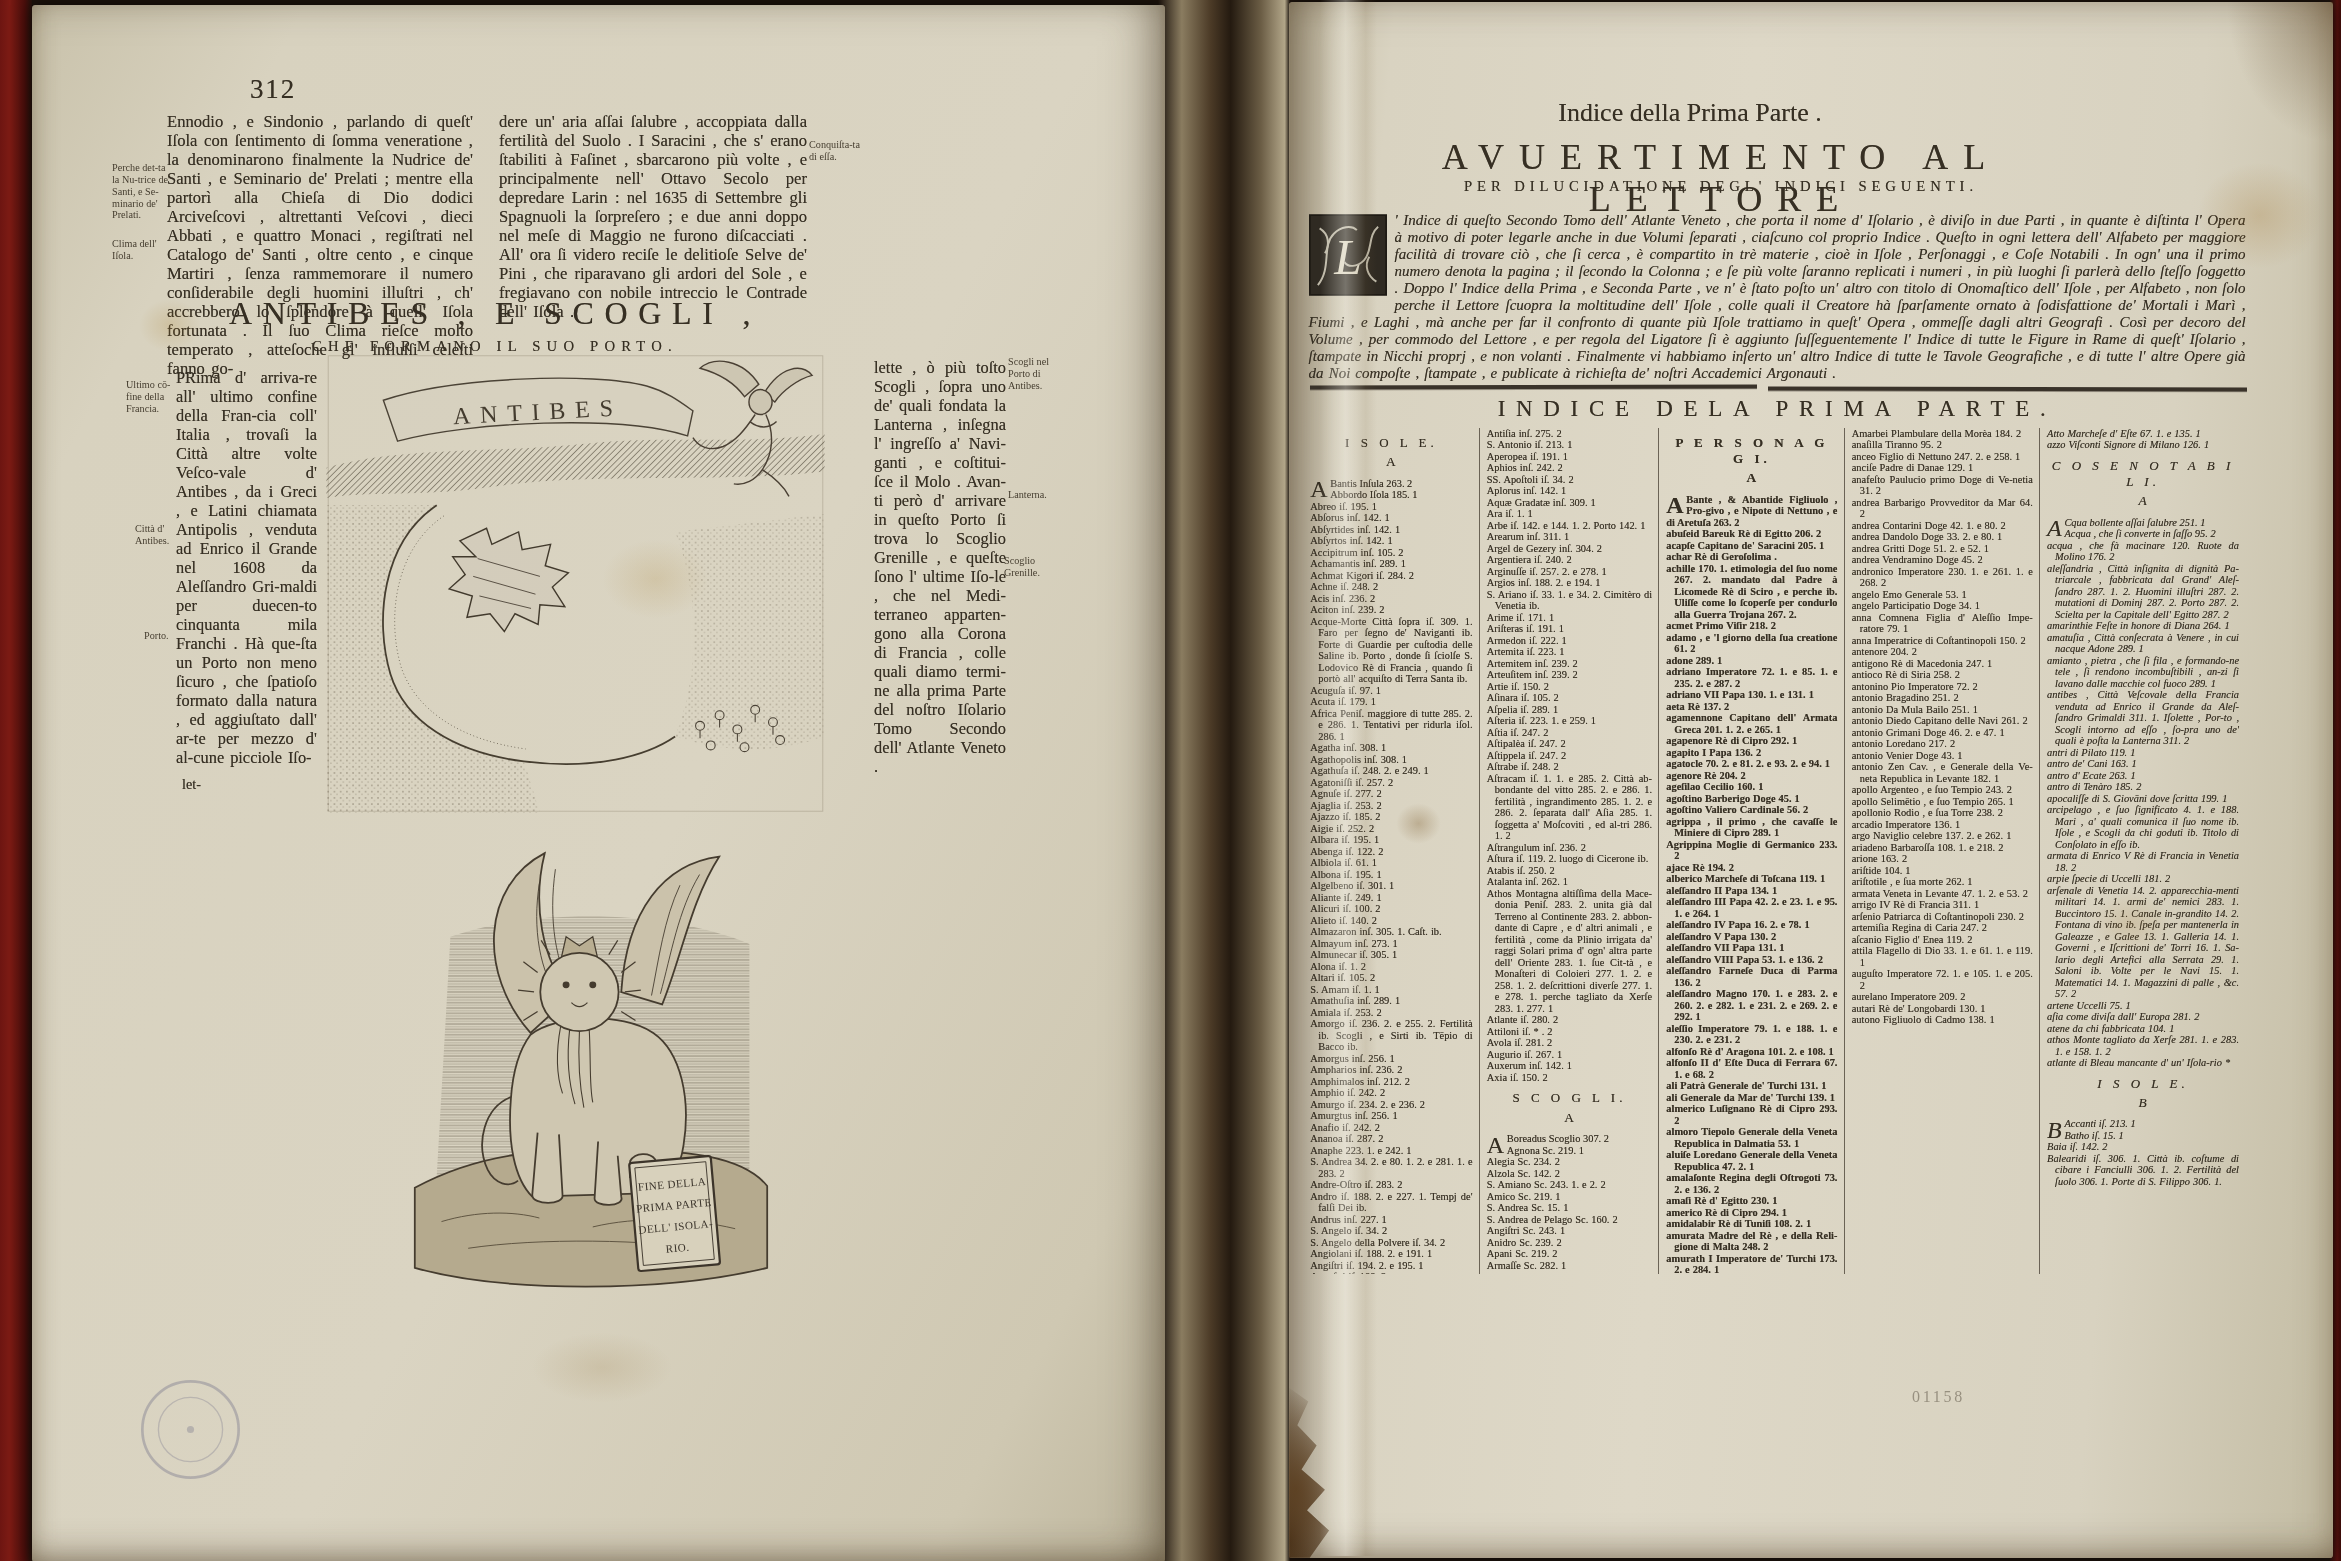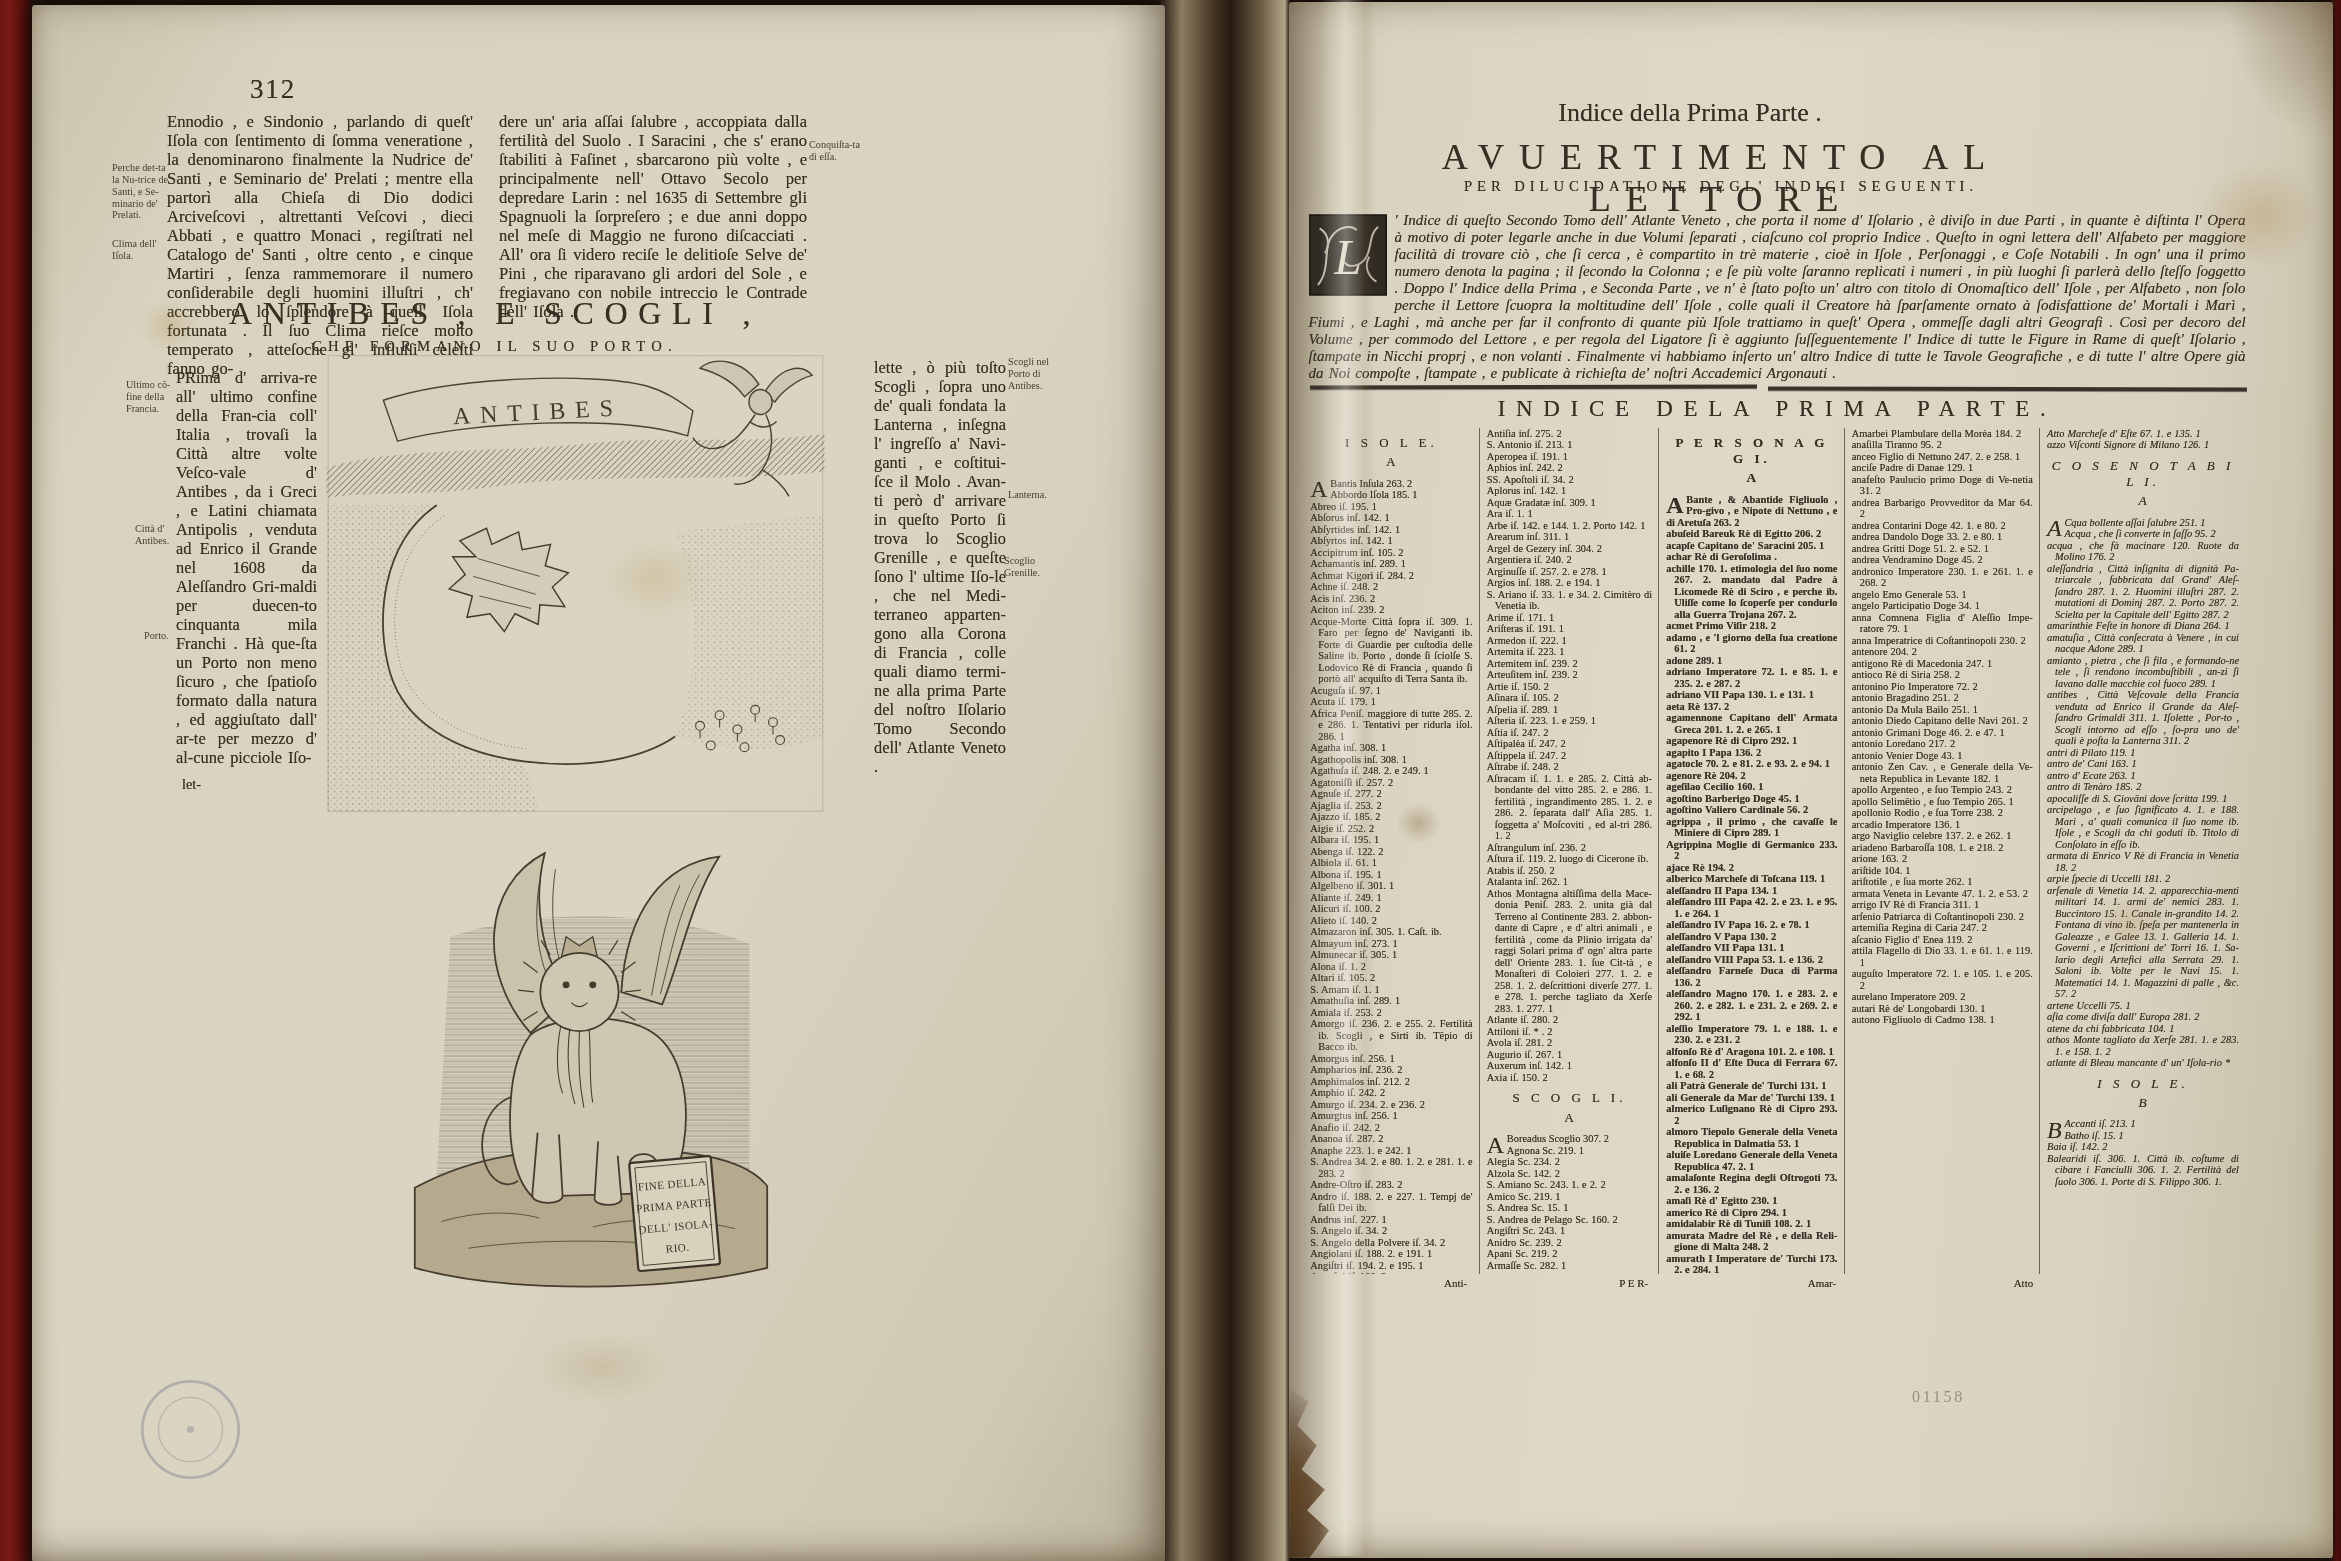"anna Imperatrice di Coſtantinopoli 230." div.ix-e { text: 230 -> 150 }
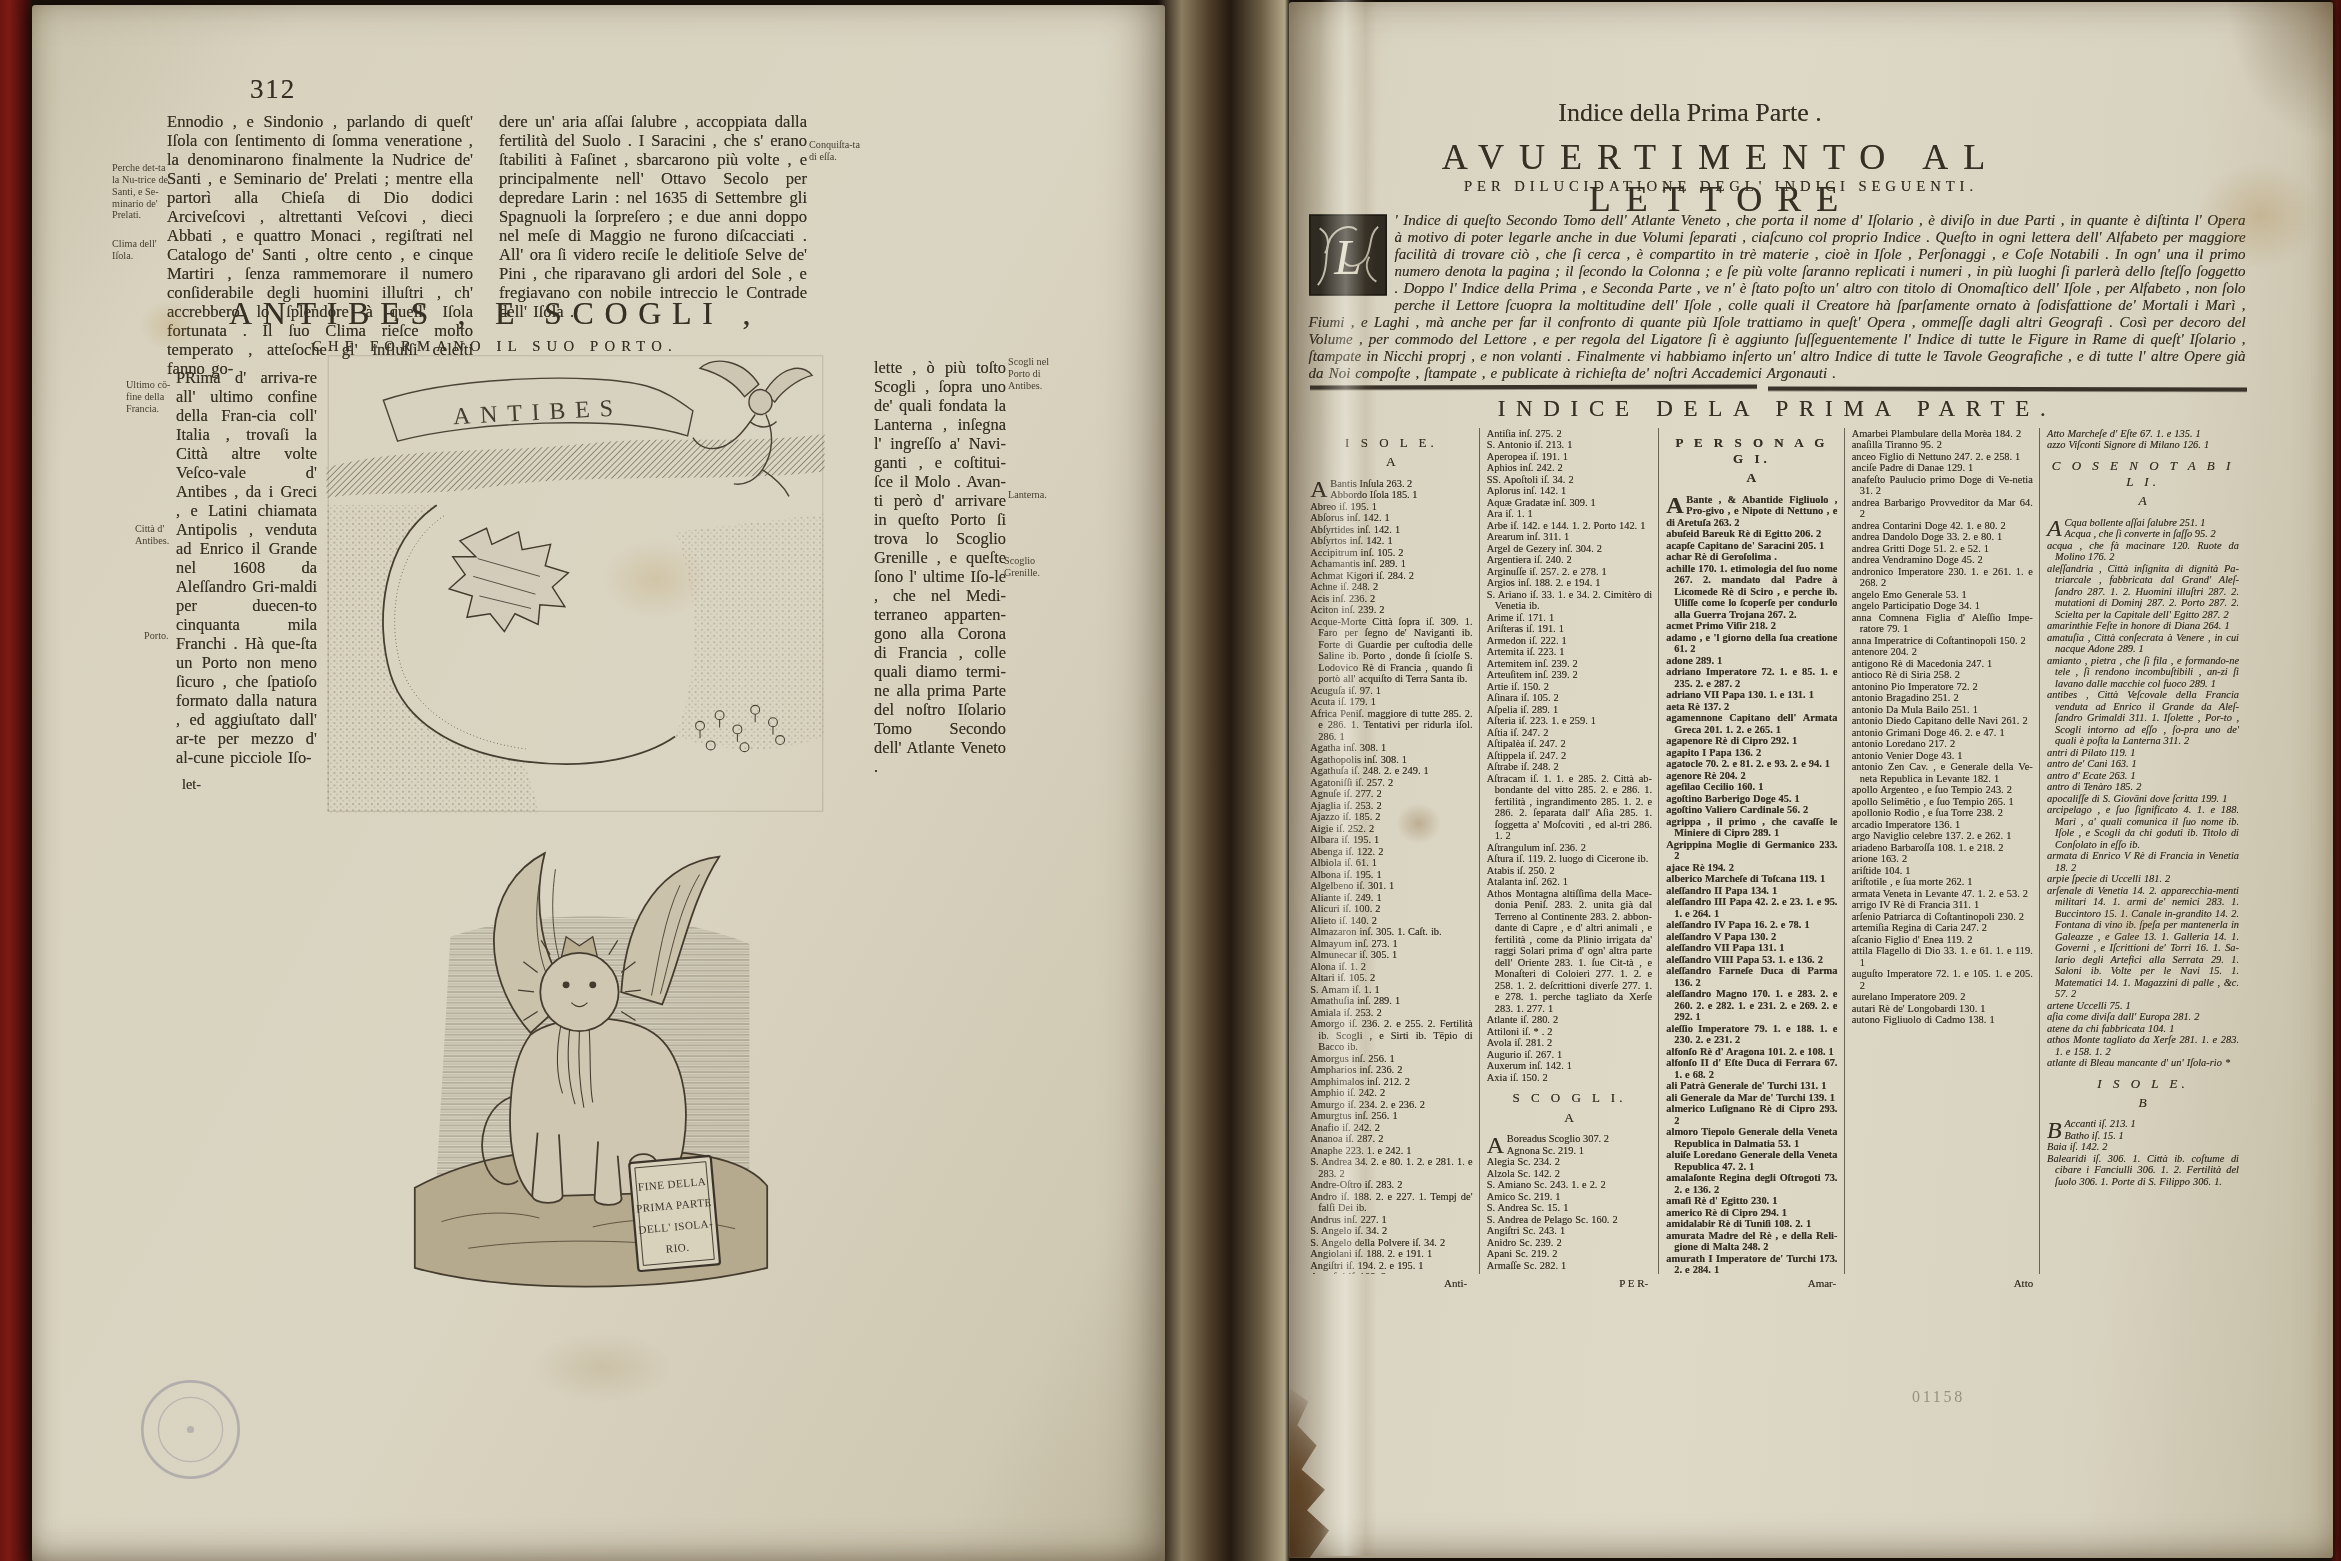"Anti-" div.abs { html: <div> <span>Anti-</span> <span>P E R-</span> <span>Amar-</span> <span>Atto</span> <span></span> </div> -> none }
